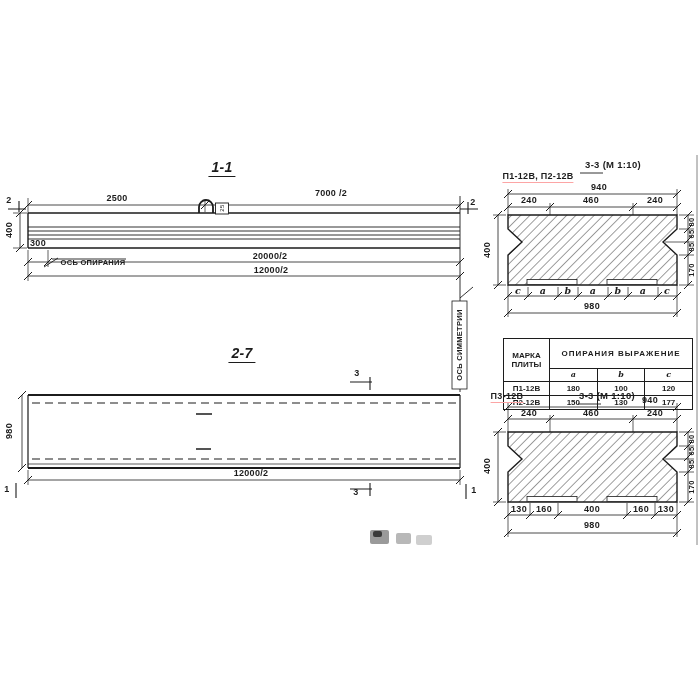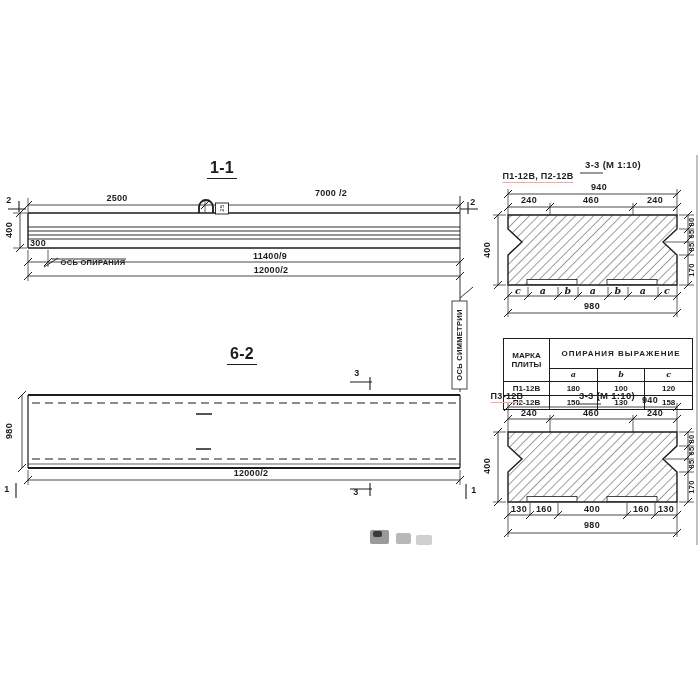"1-1" .t { font-size: 16px -> 14px; font-style: none -> italic }
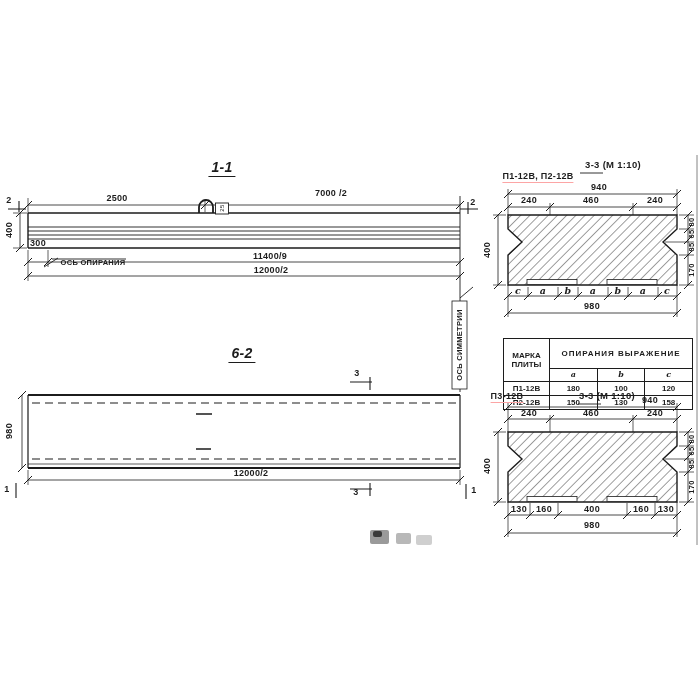"11400/9" div.lbl { text: 11400/9 -> 20000/2 }
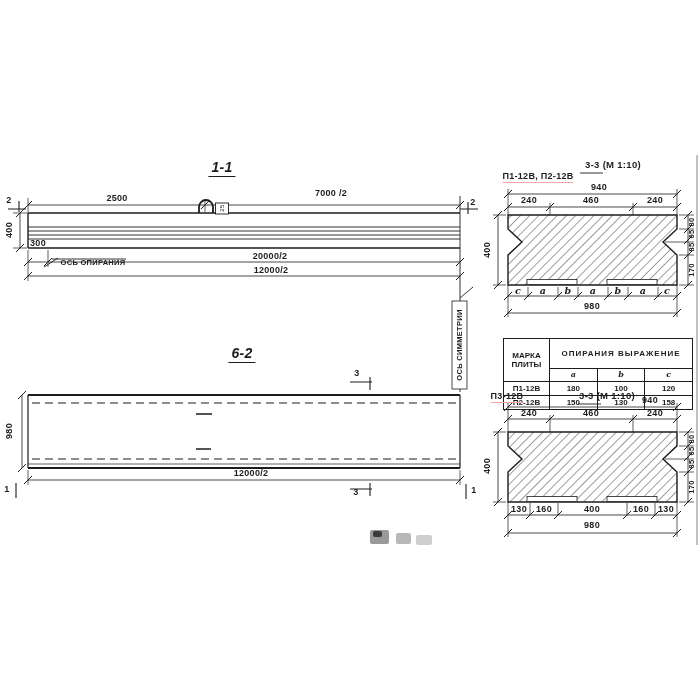"6-2" div.lbl { text: 6-2 -> 2-7 }
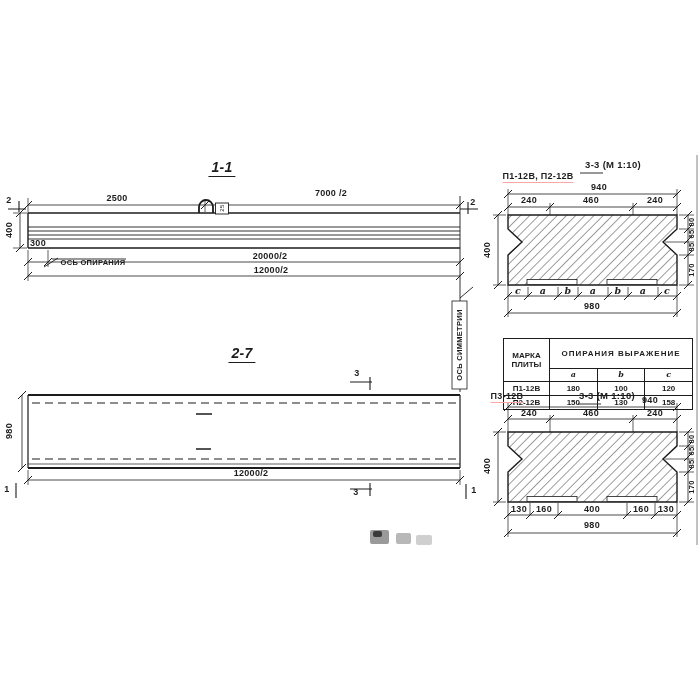"158" td { text: 158 -> 177 }
